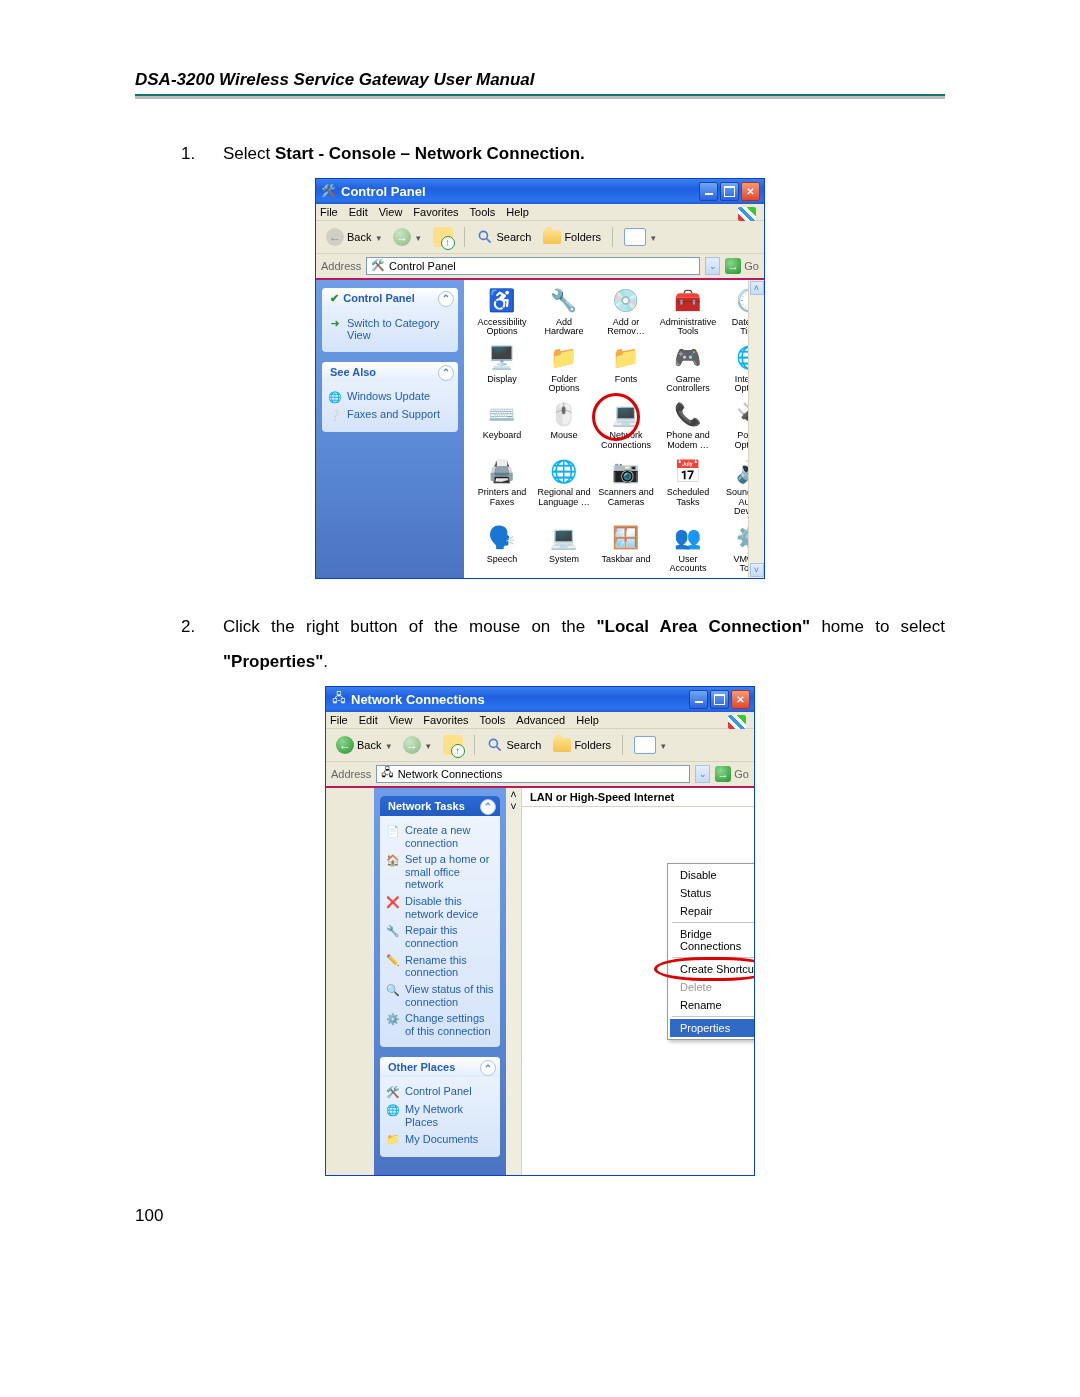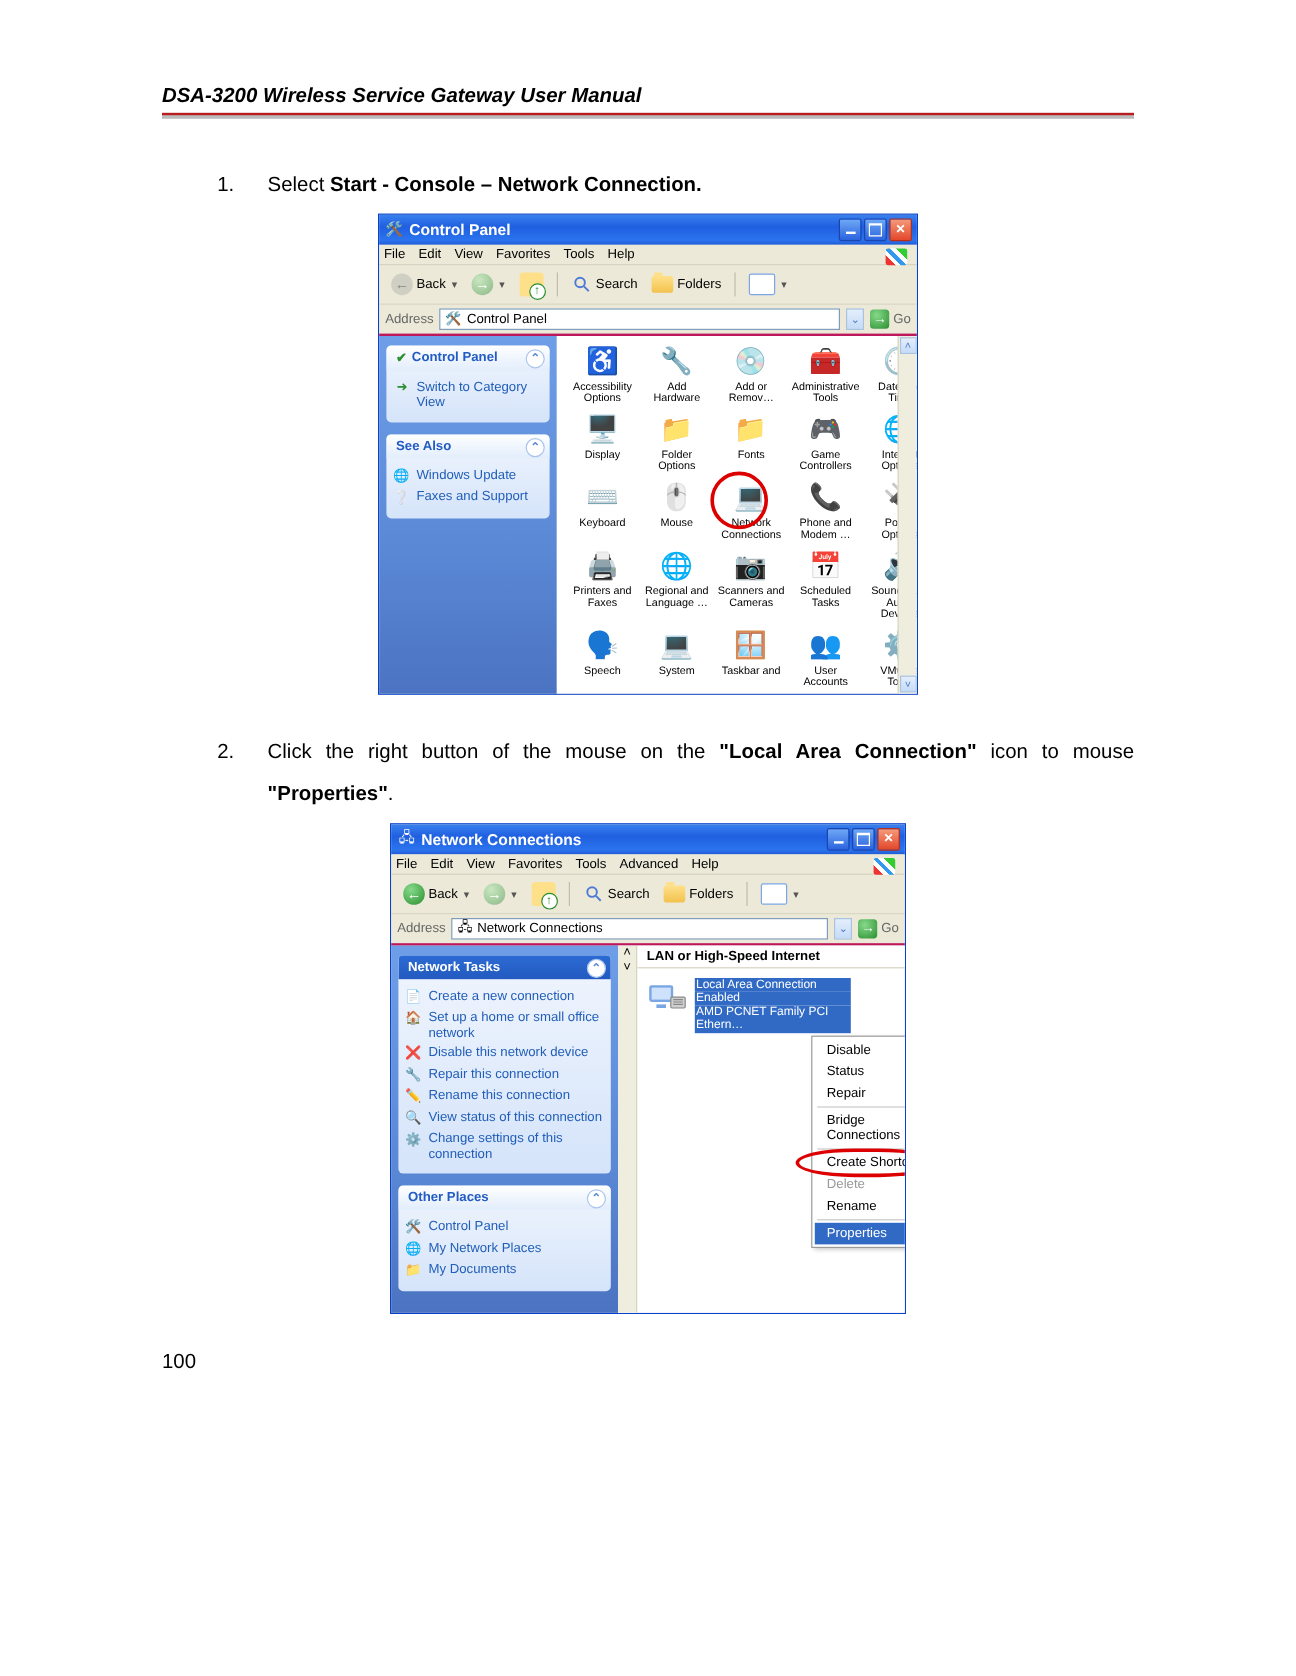"DSA-3200 Wireless Service Gateway User" .runhead { border-bottom: 2px solid #b91c1c -> 2px solid #0f766e }
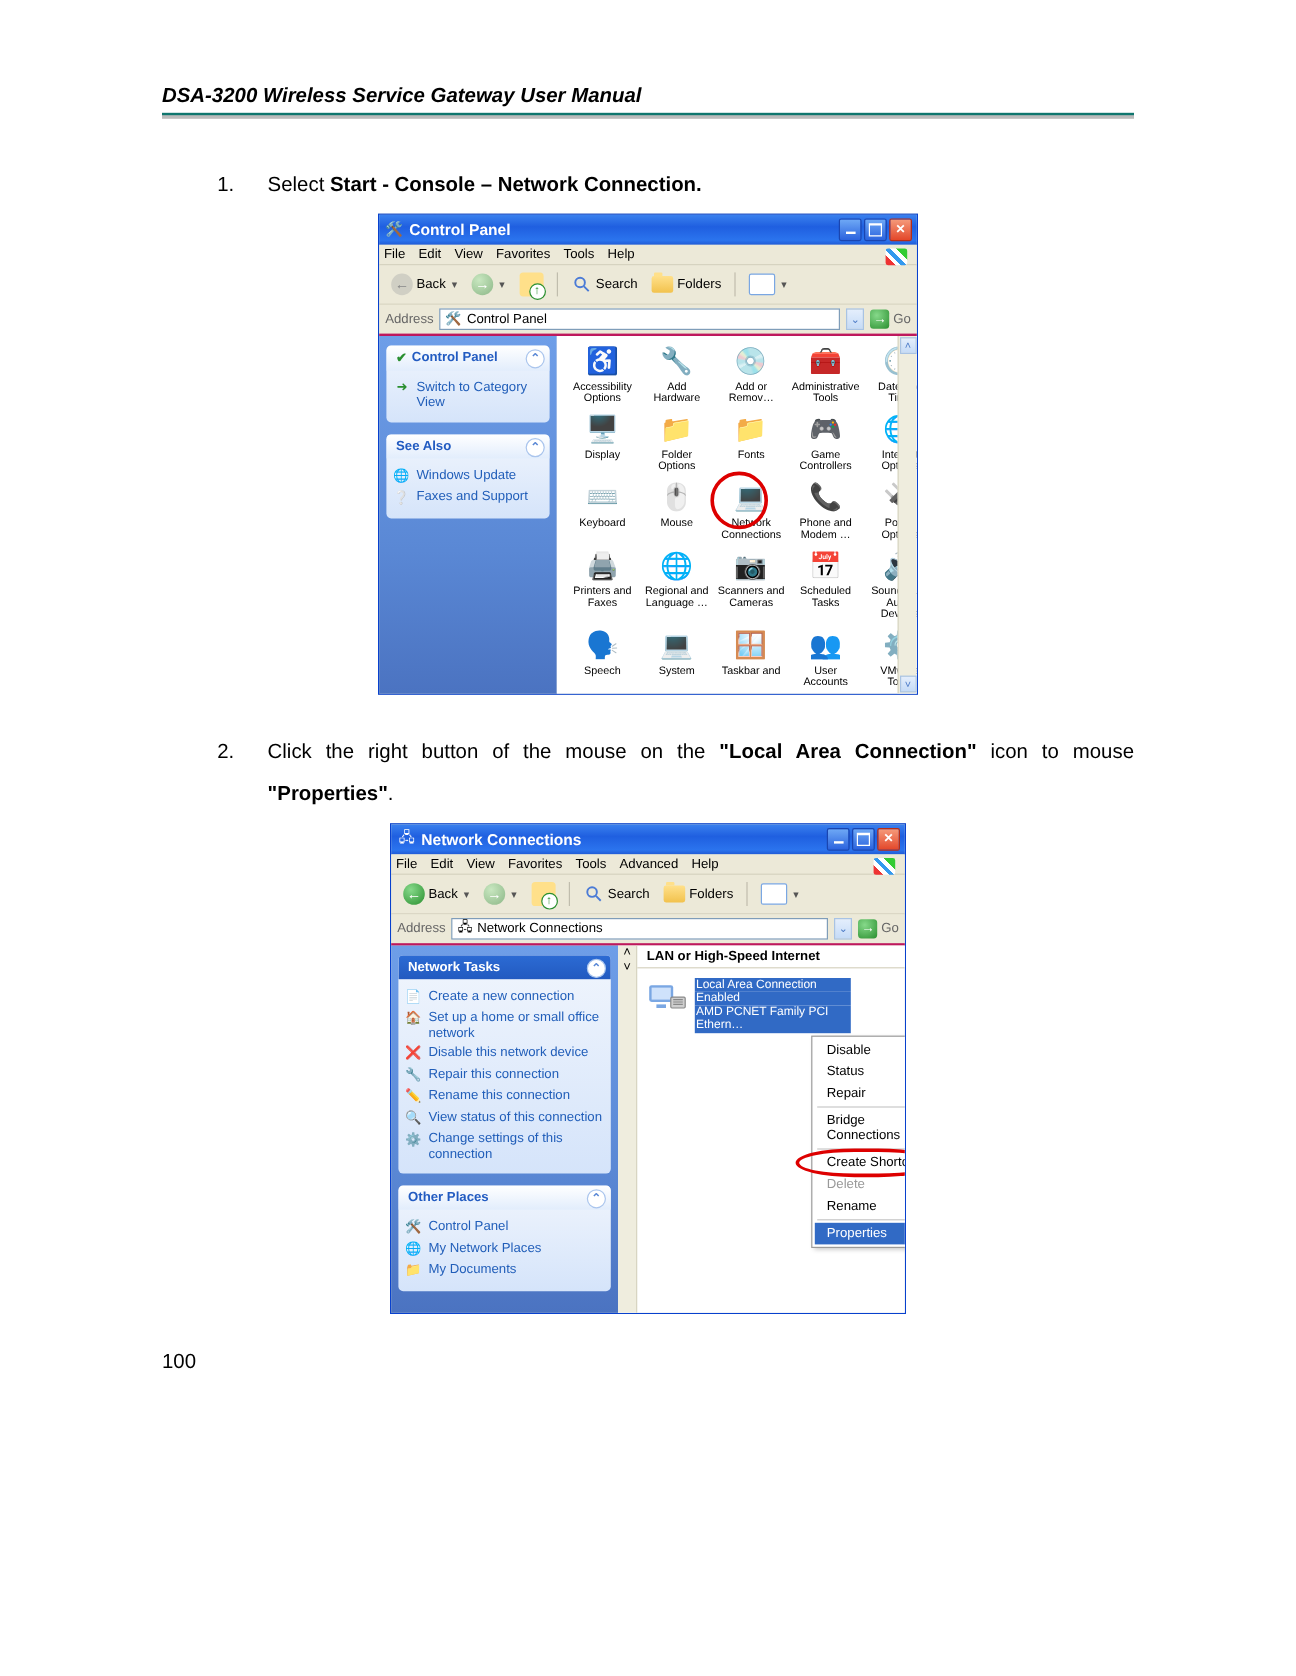"icon to mouse" span { text: icon to mouse -> home to select }
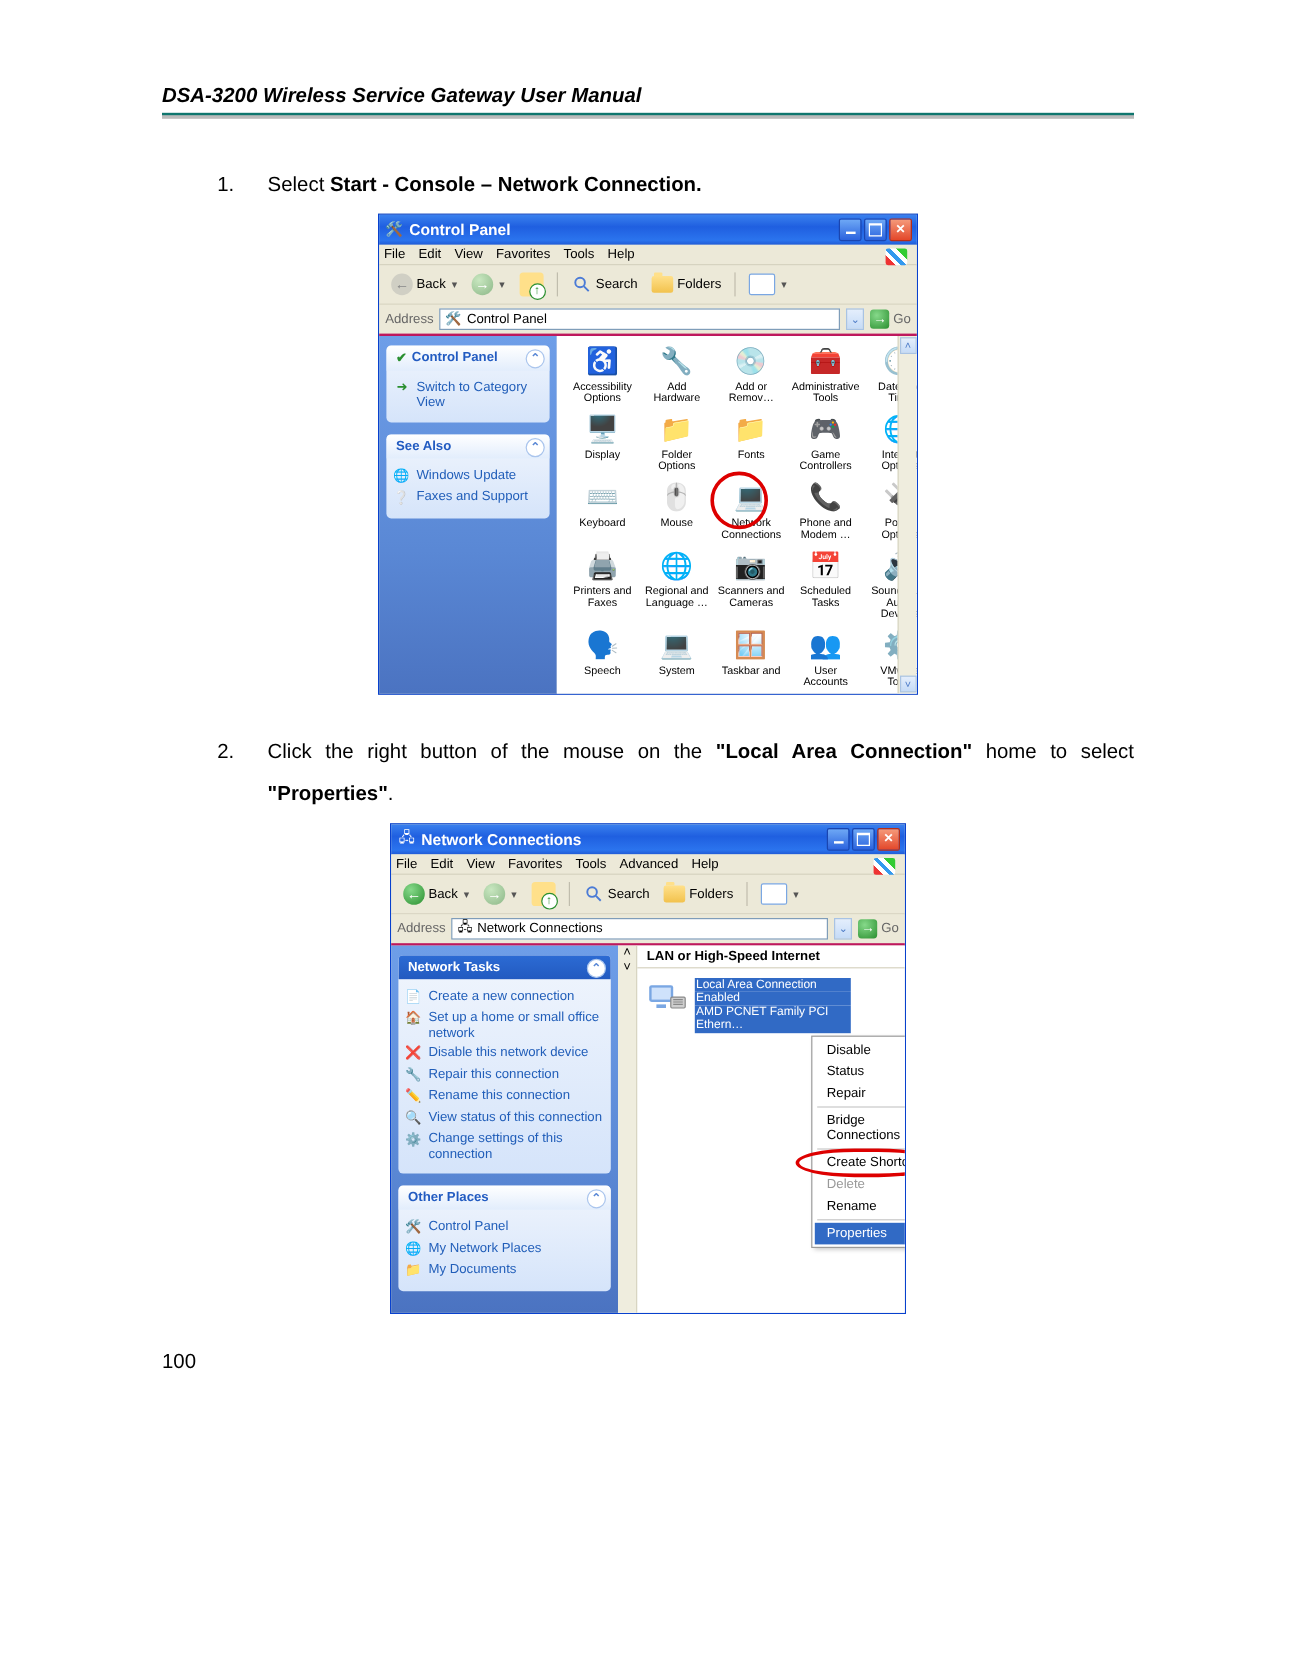"Network Tasks" div.xp-sidebar { margin-left: none -> 48px; width: 189px -> 132px }
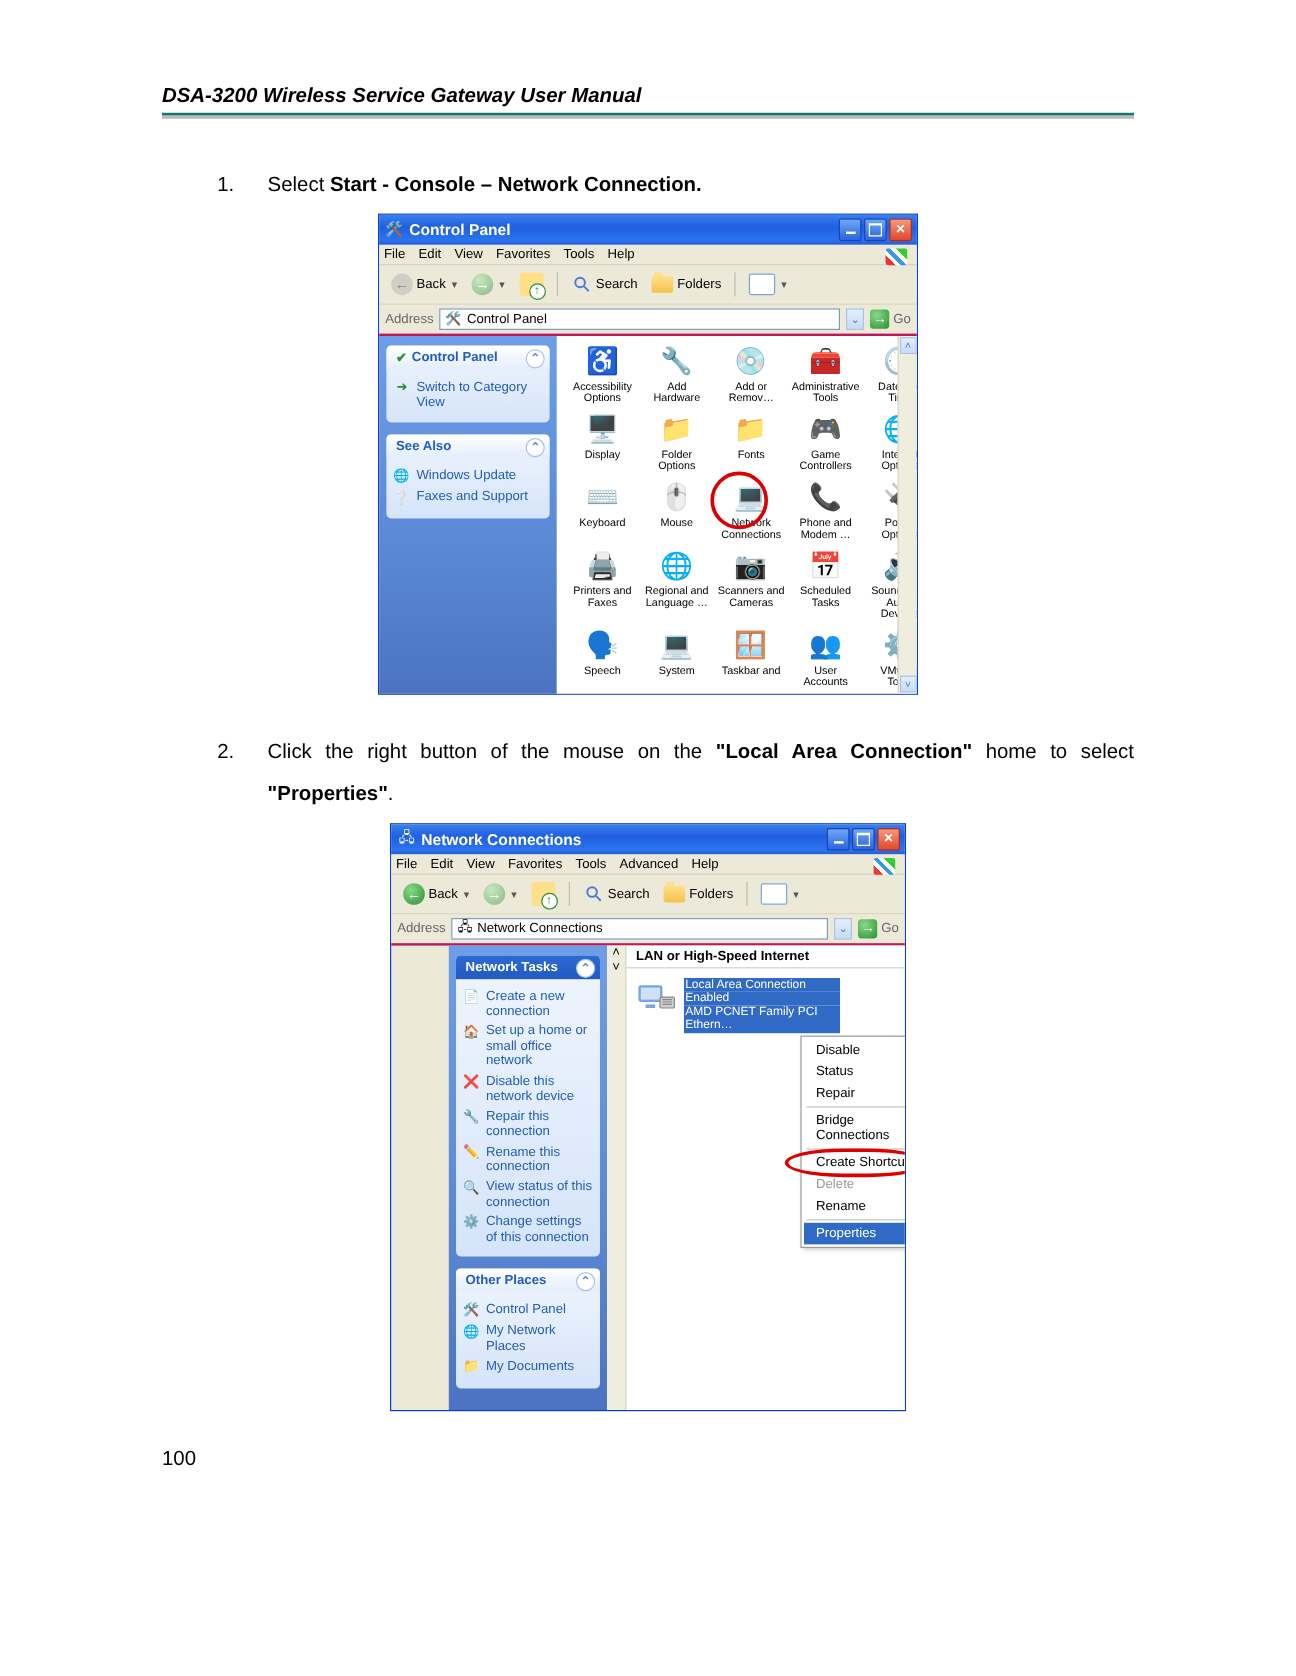"Local Area Connection" div.lac { html: <div> <span> <svg> <rect></rect> <rect></rect> <rect></rect> <rect></rect> <line></line> <line></line> <line></line> </svg> </span> <div> <div>Local Area Connection</div> <div>Enabled</div> <div>AMD PCNET Family PCI Ethern…</div> </div> </div> -> none }
